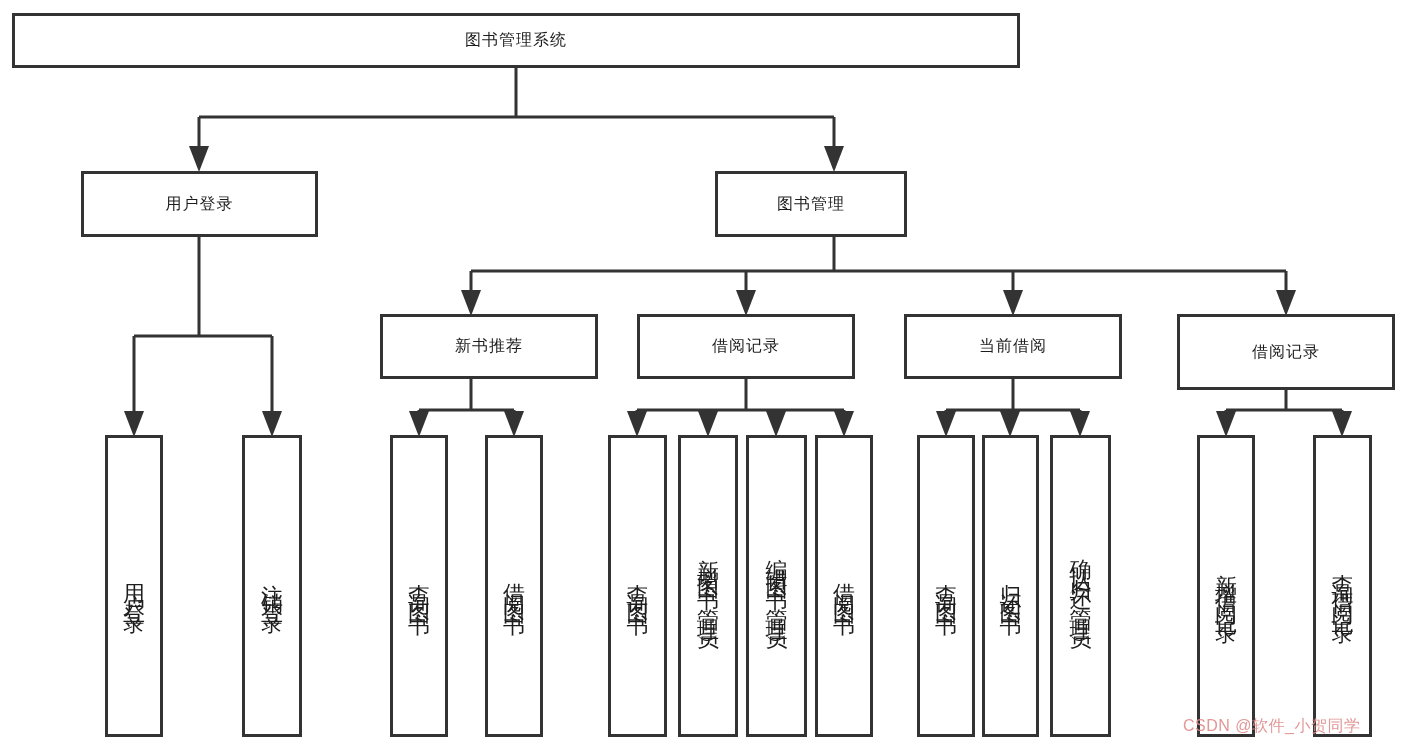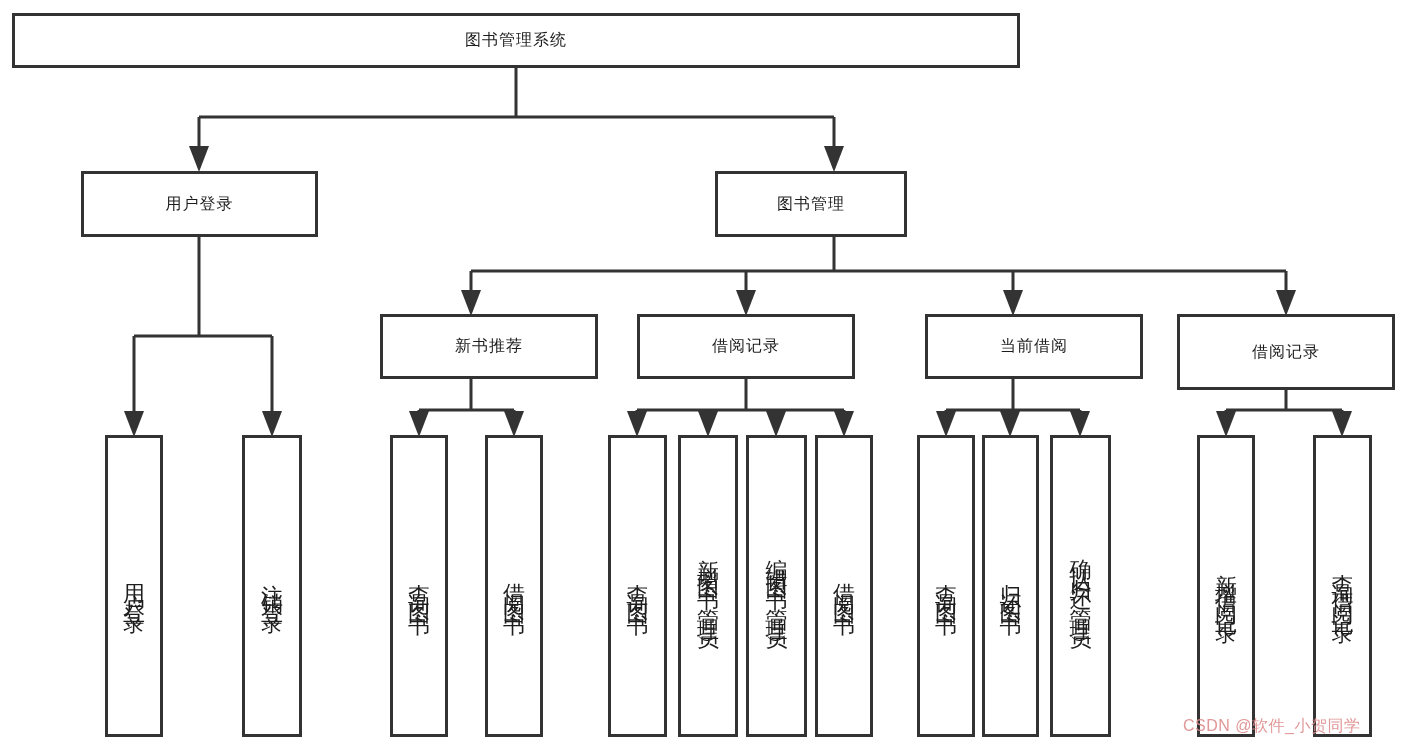"当前借阅" div.node { margin-left: 21px -> none }
